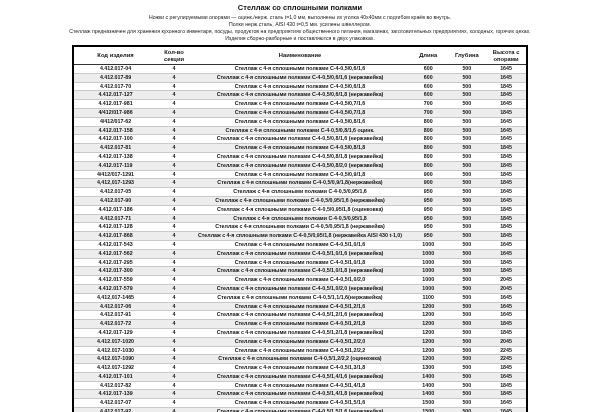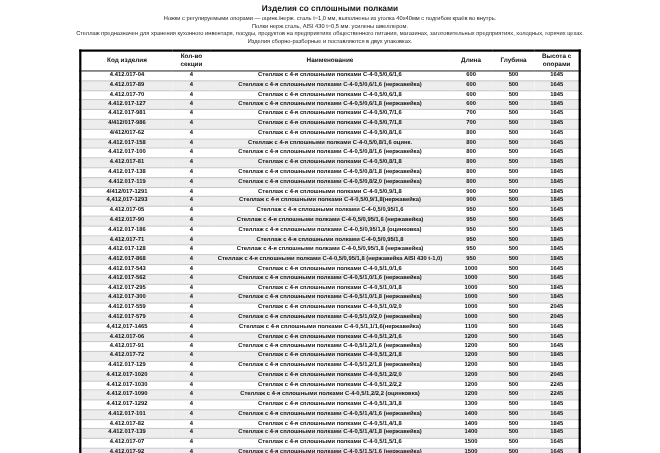"Изделия со сплошными полками" div.doc-title { text: Изделия -> Стеллаж }
